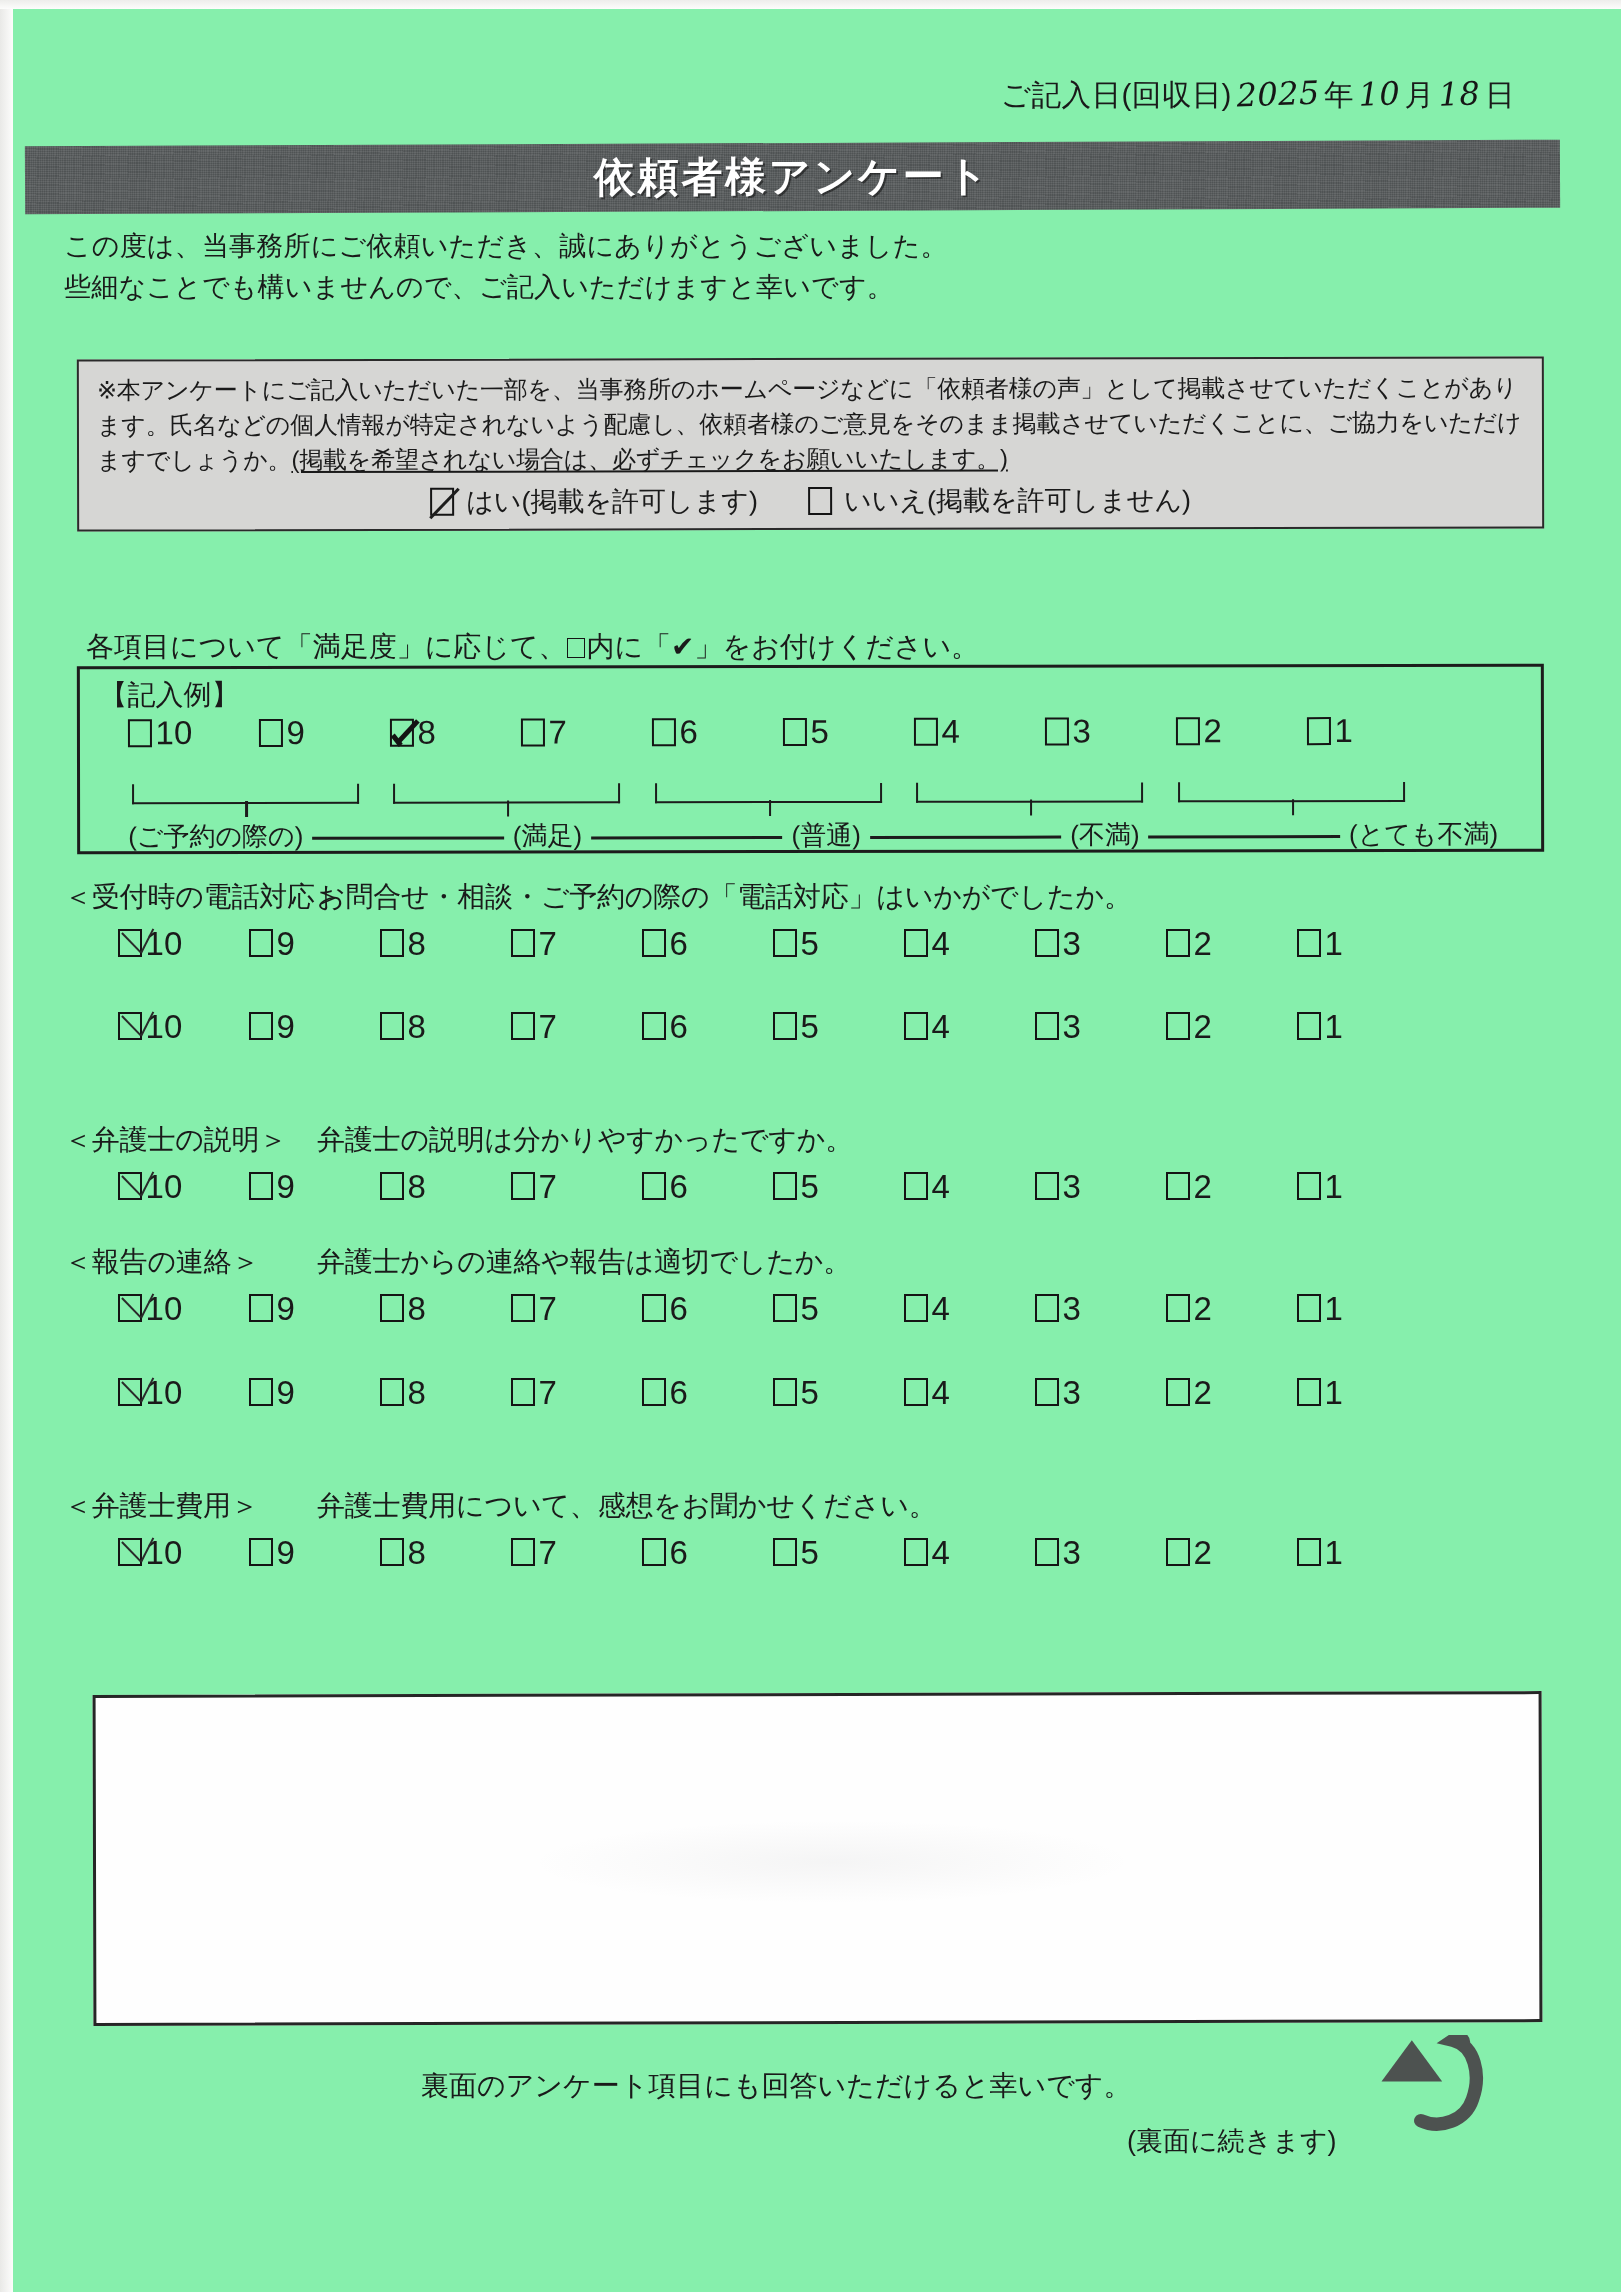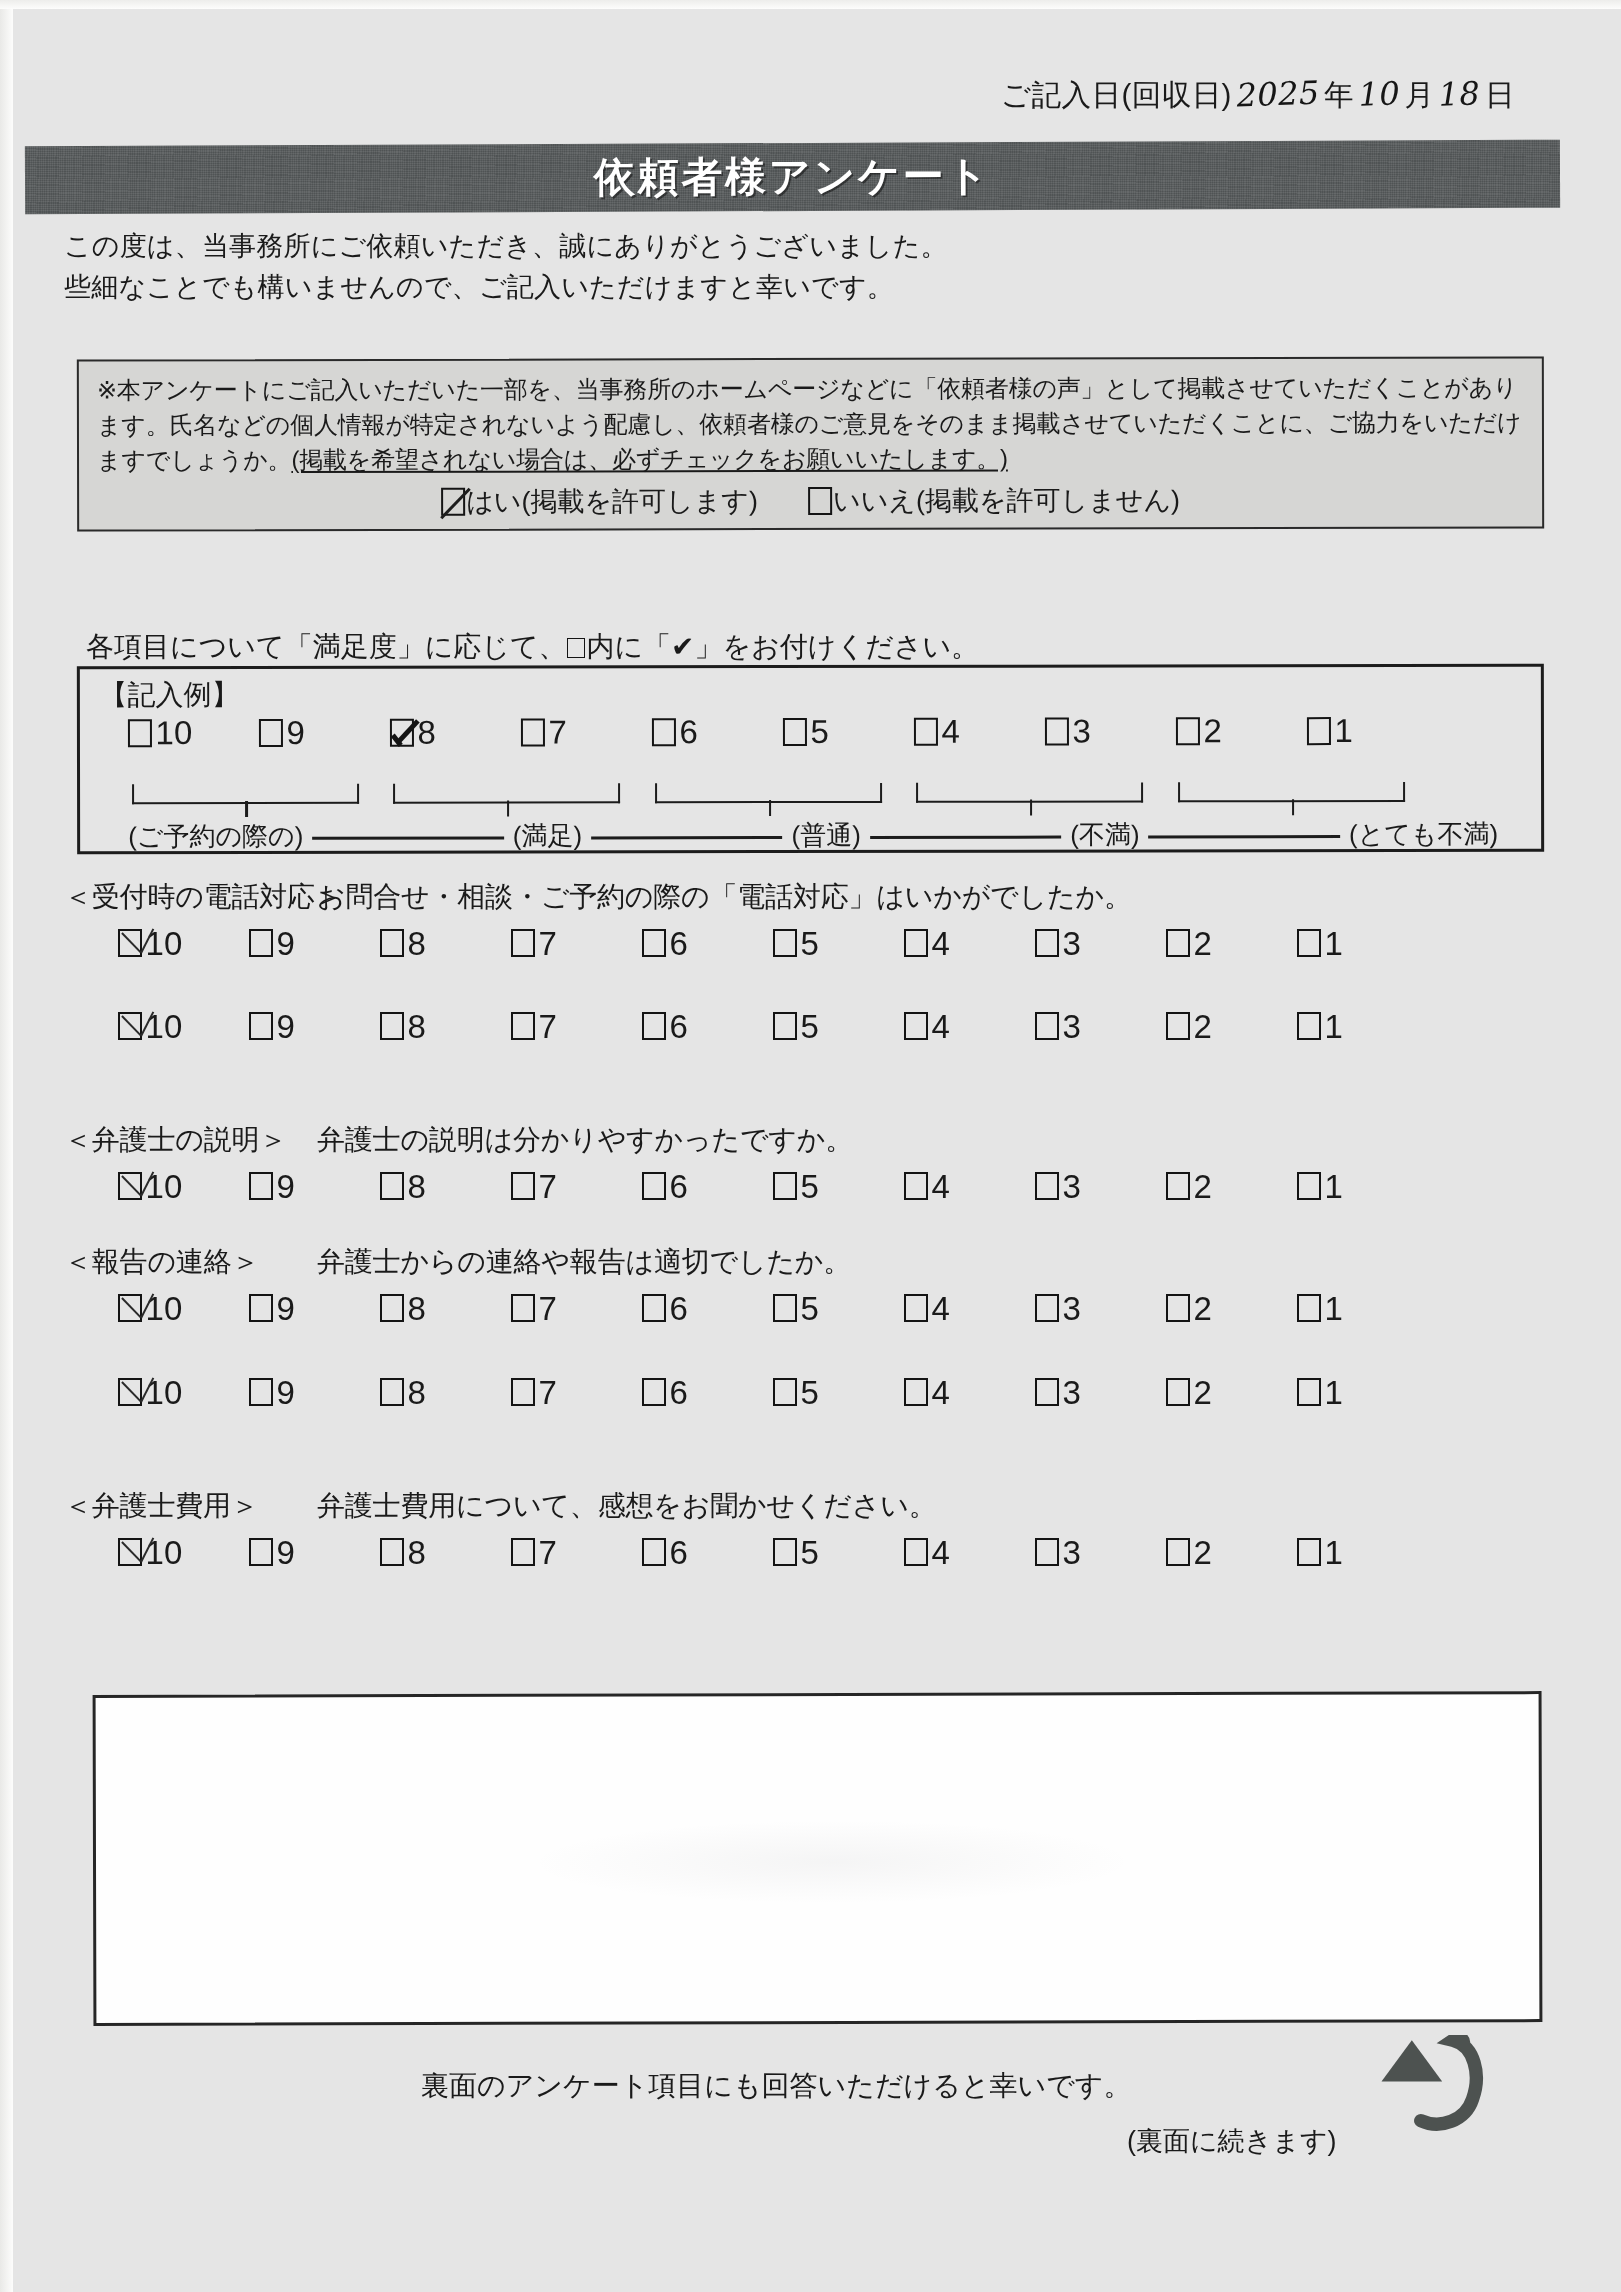"ご記入日(回収日)" .page { background: #e5e5e5 -> #86efac }
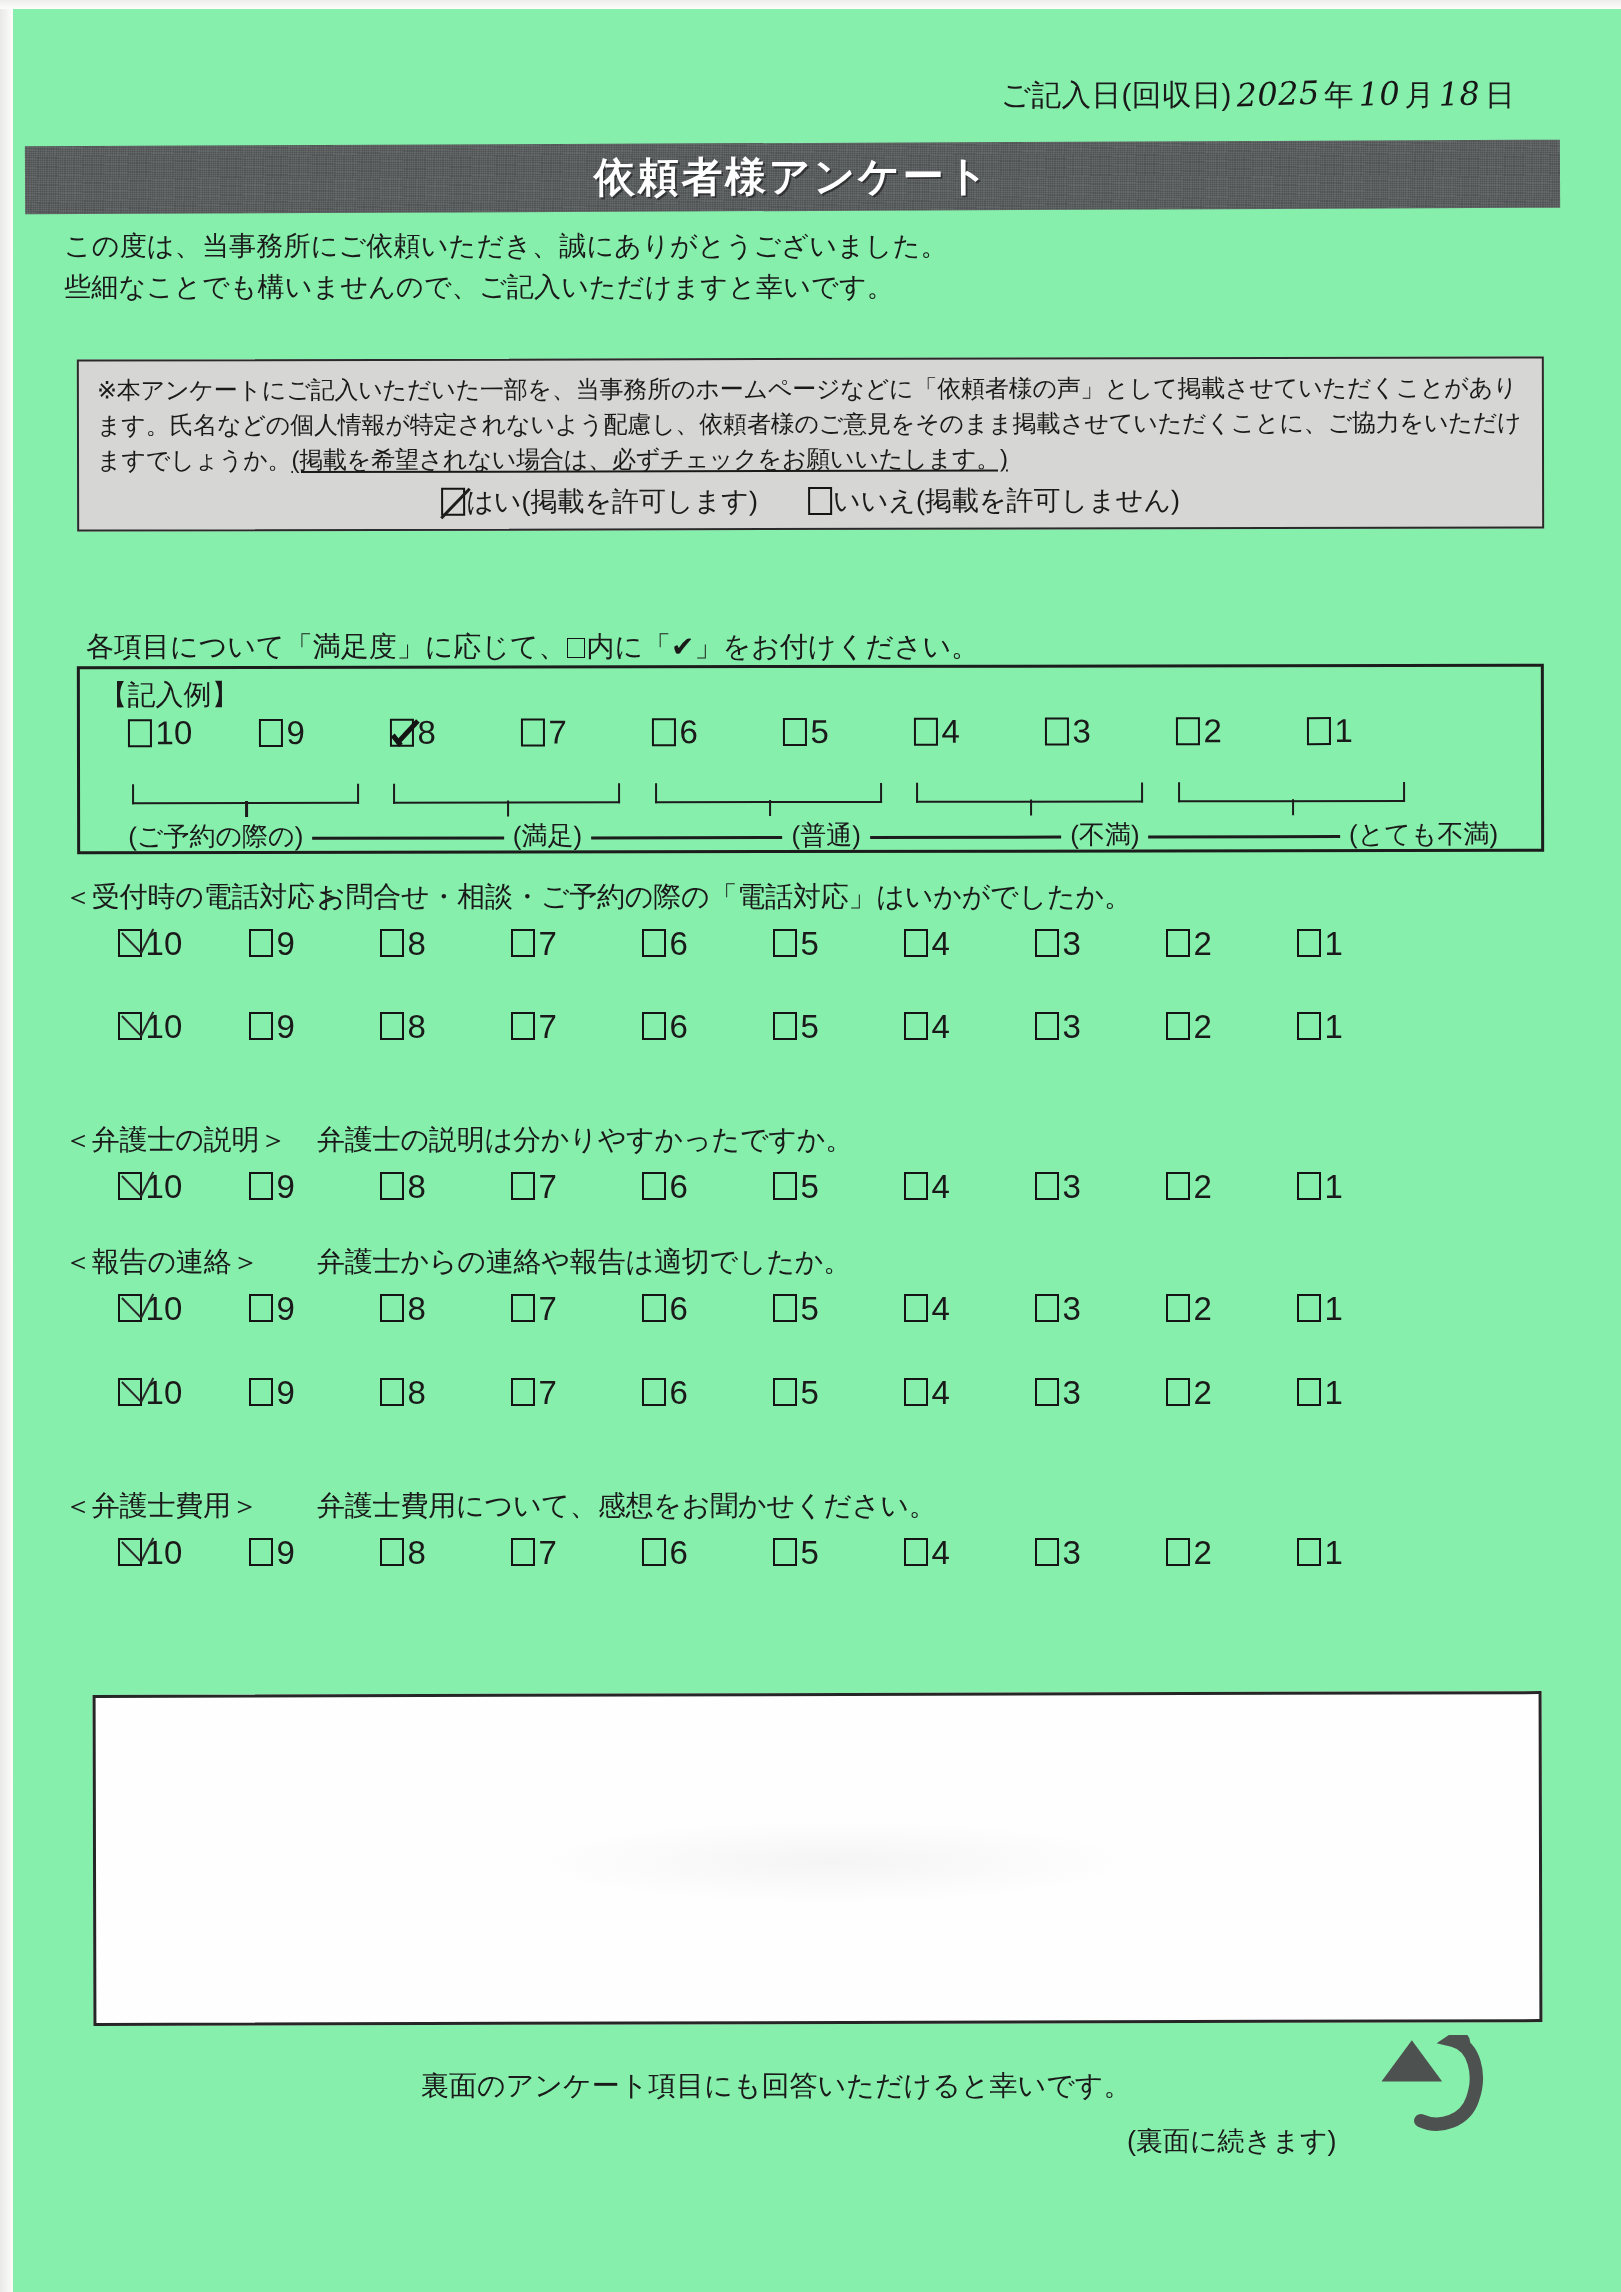"はい(掲載を許可します)" .choice { gap: 1px -> 12px }
